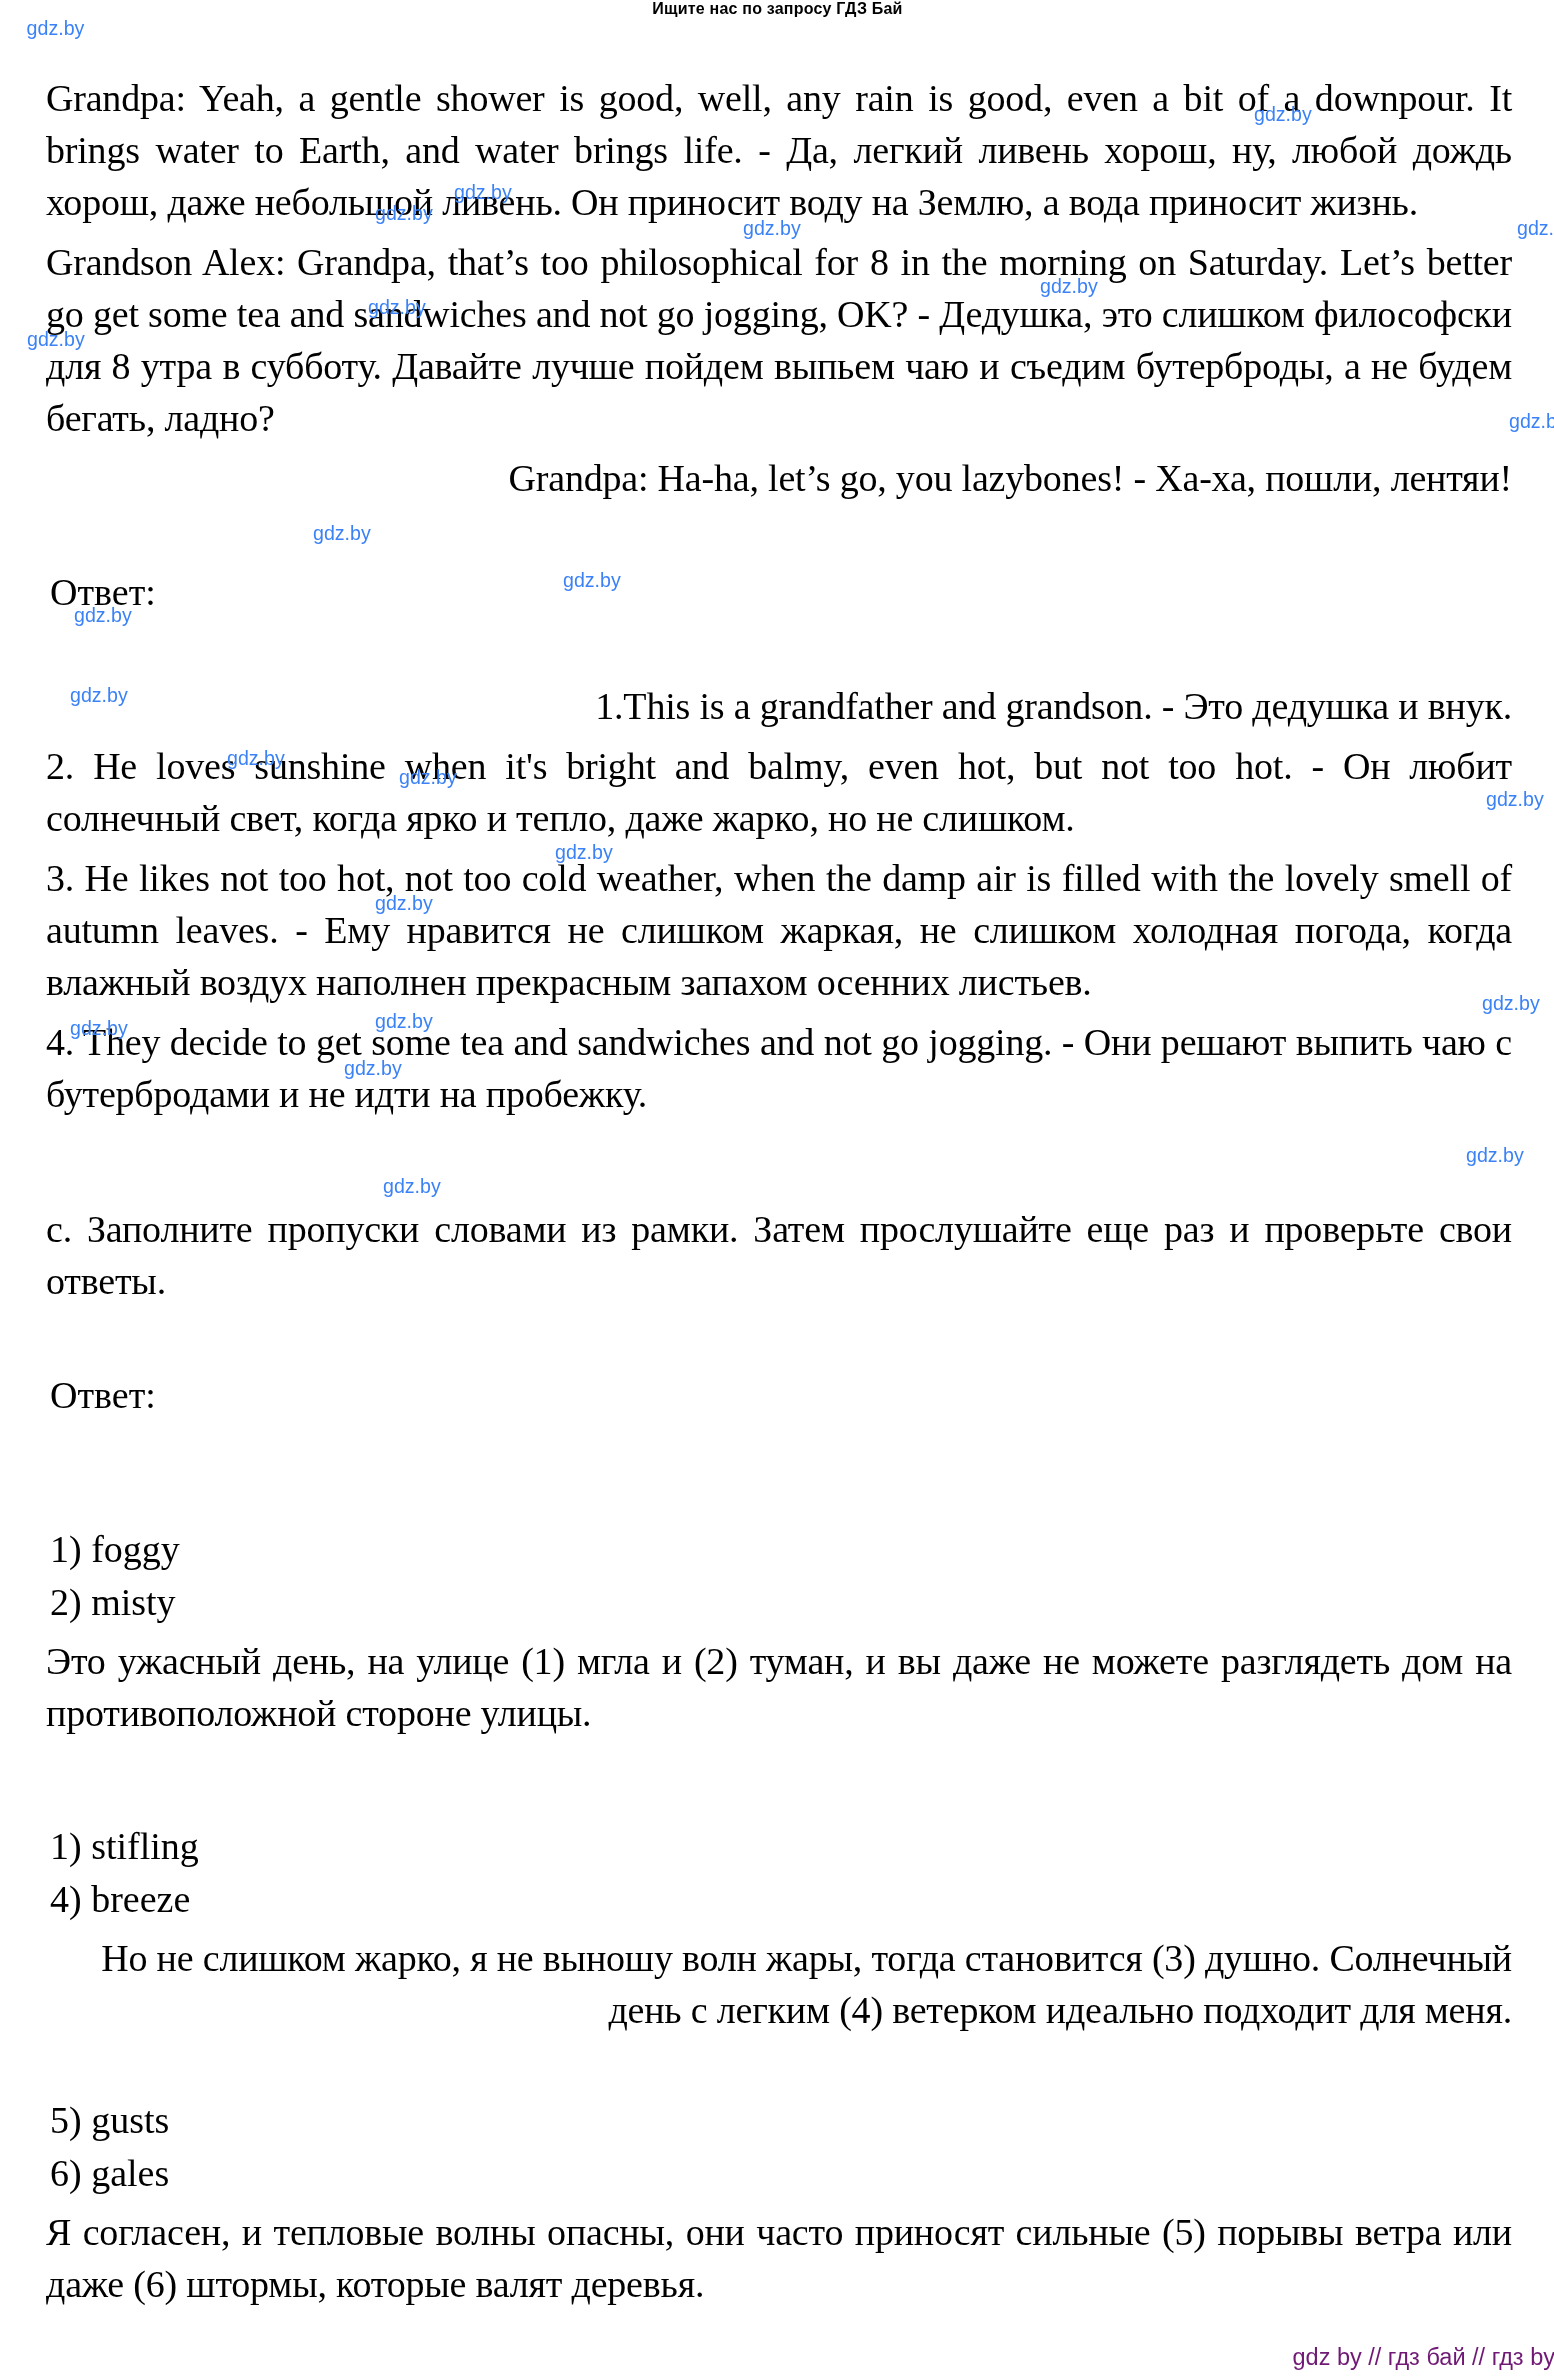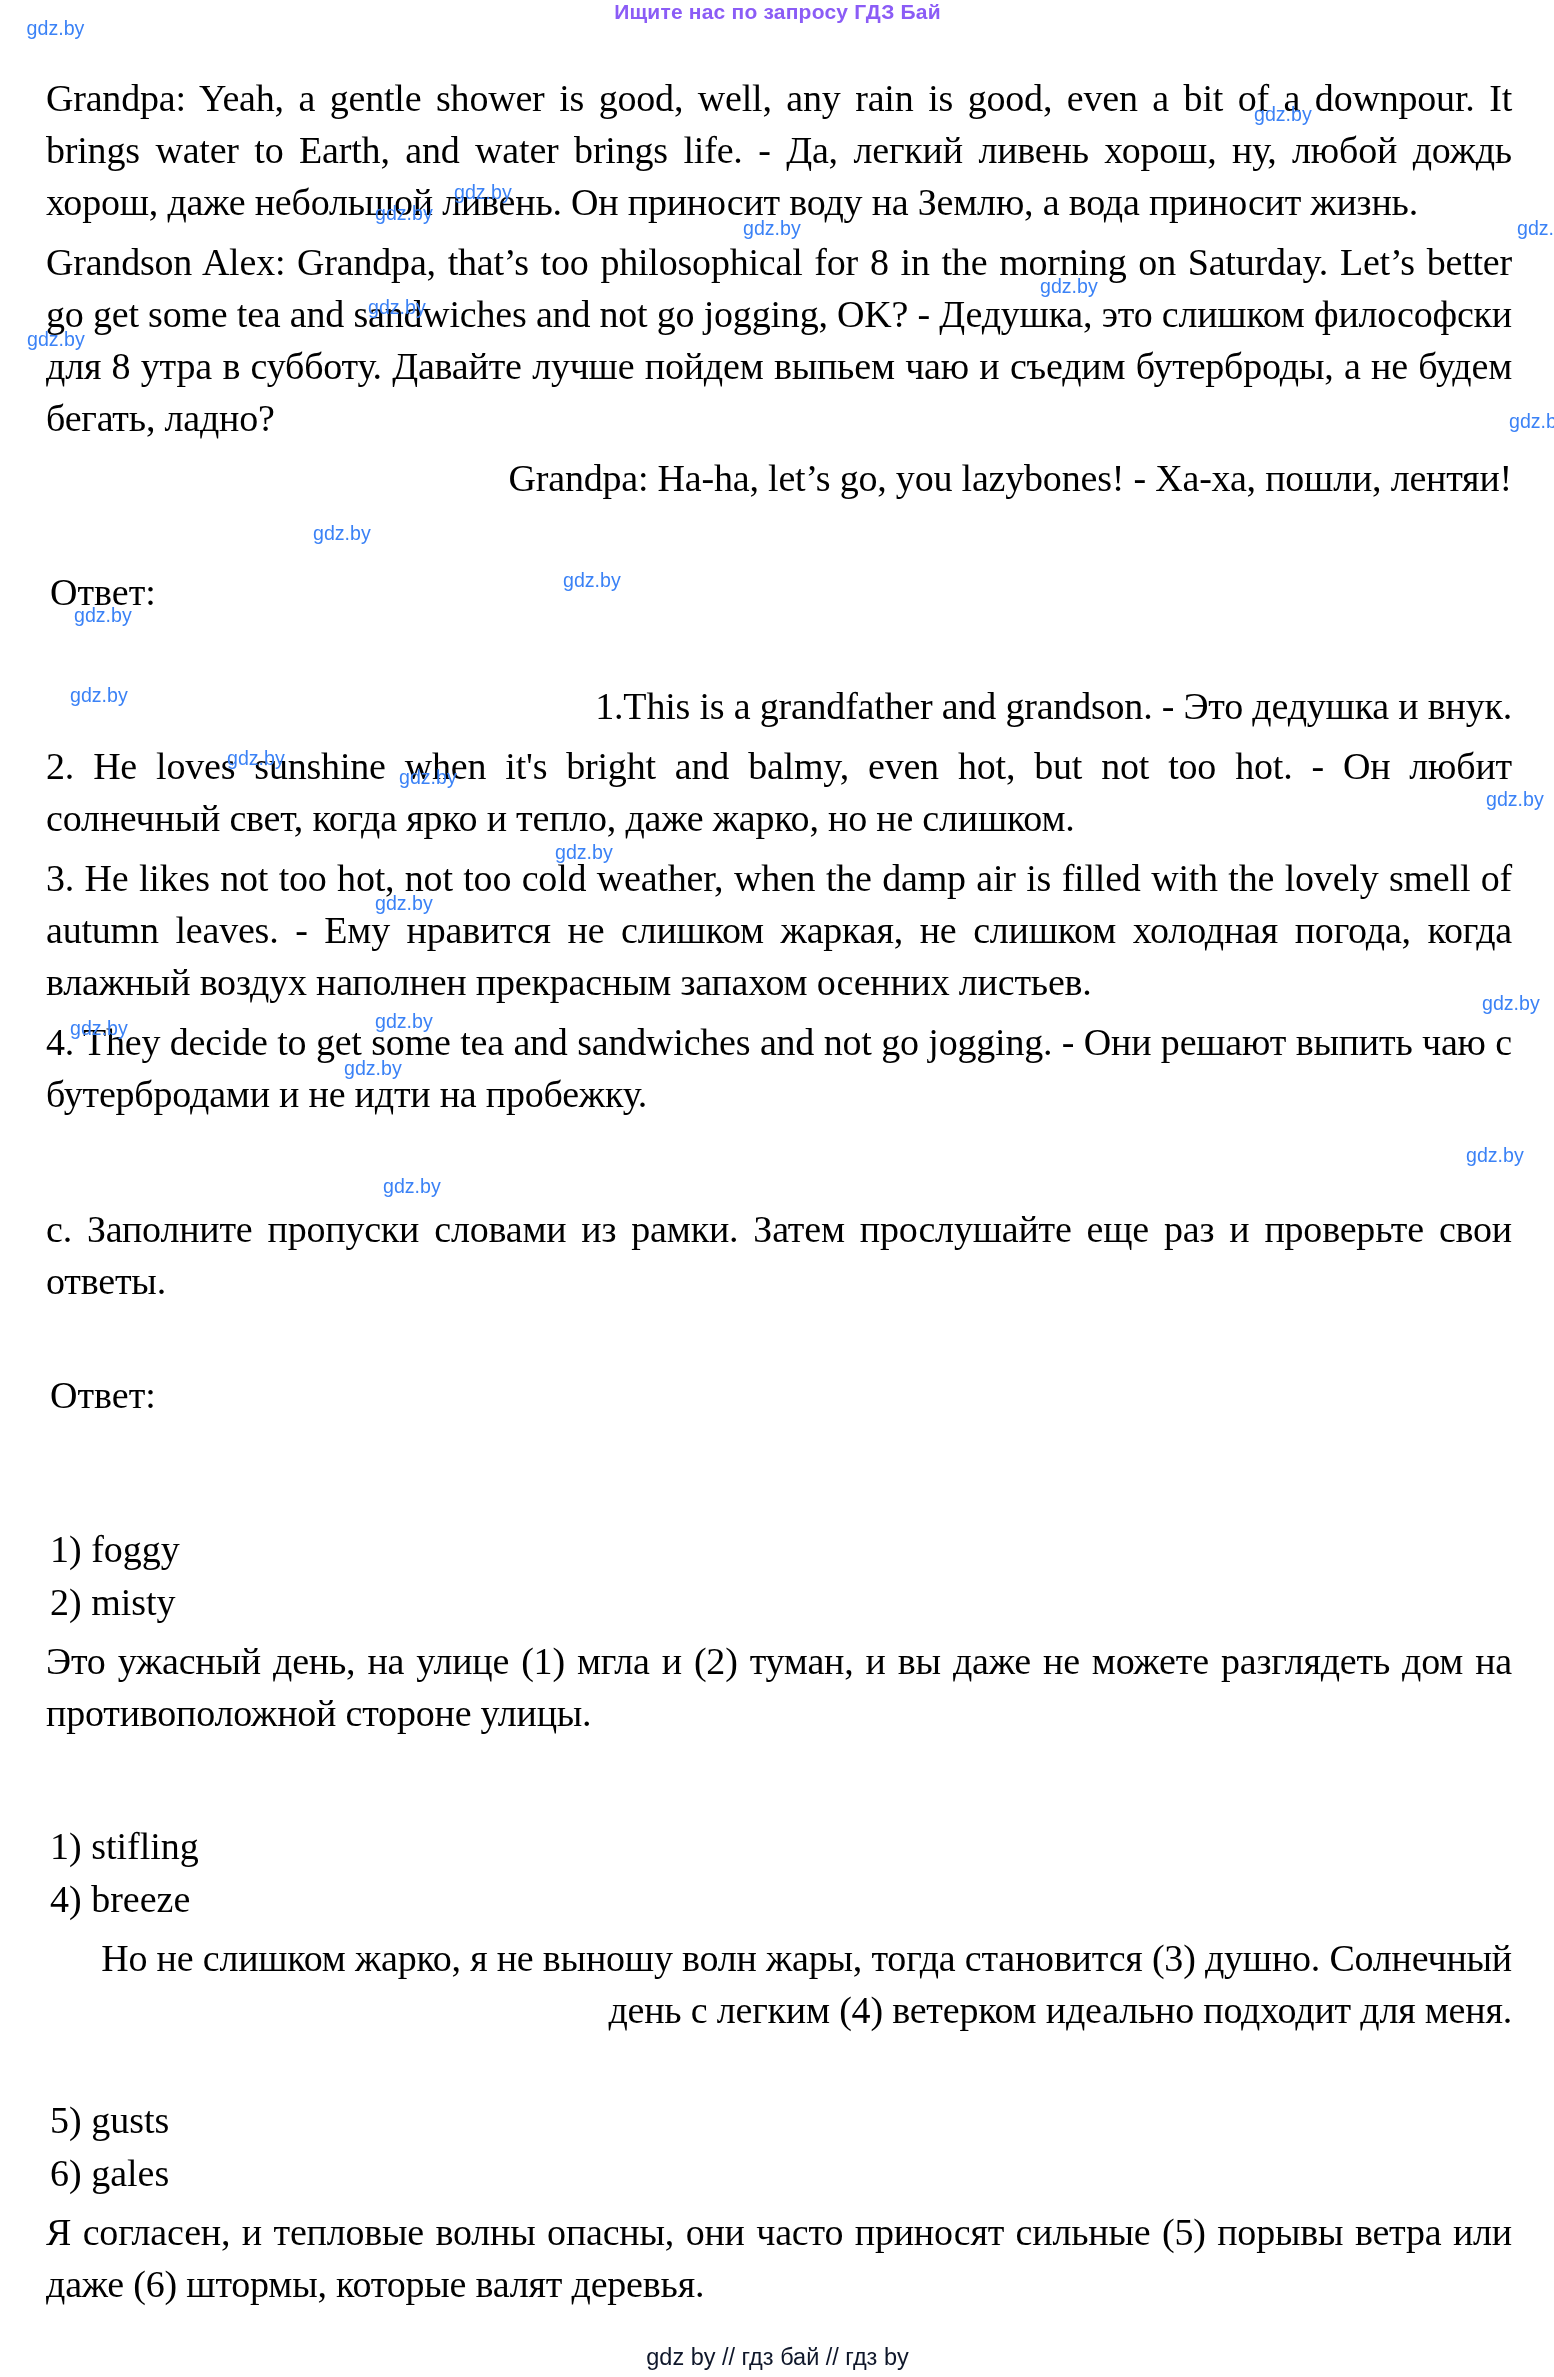"Ищите нас по запросу ГДЗ" .promo { color: #8b5cf6 -> #000000; font-size: 21px -> 16px }
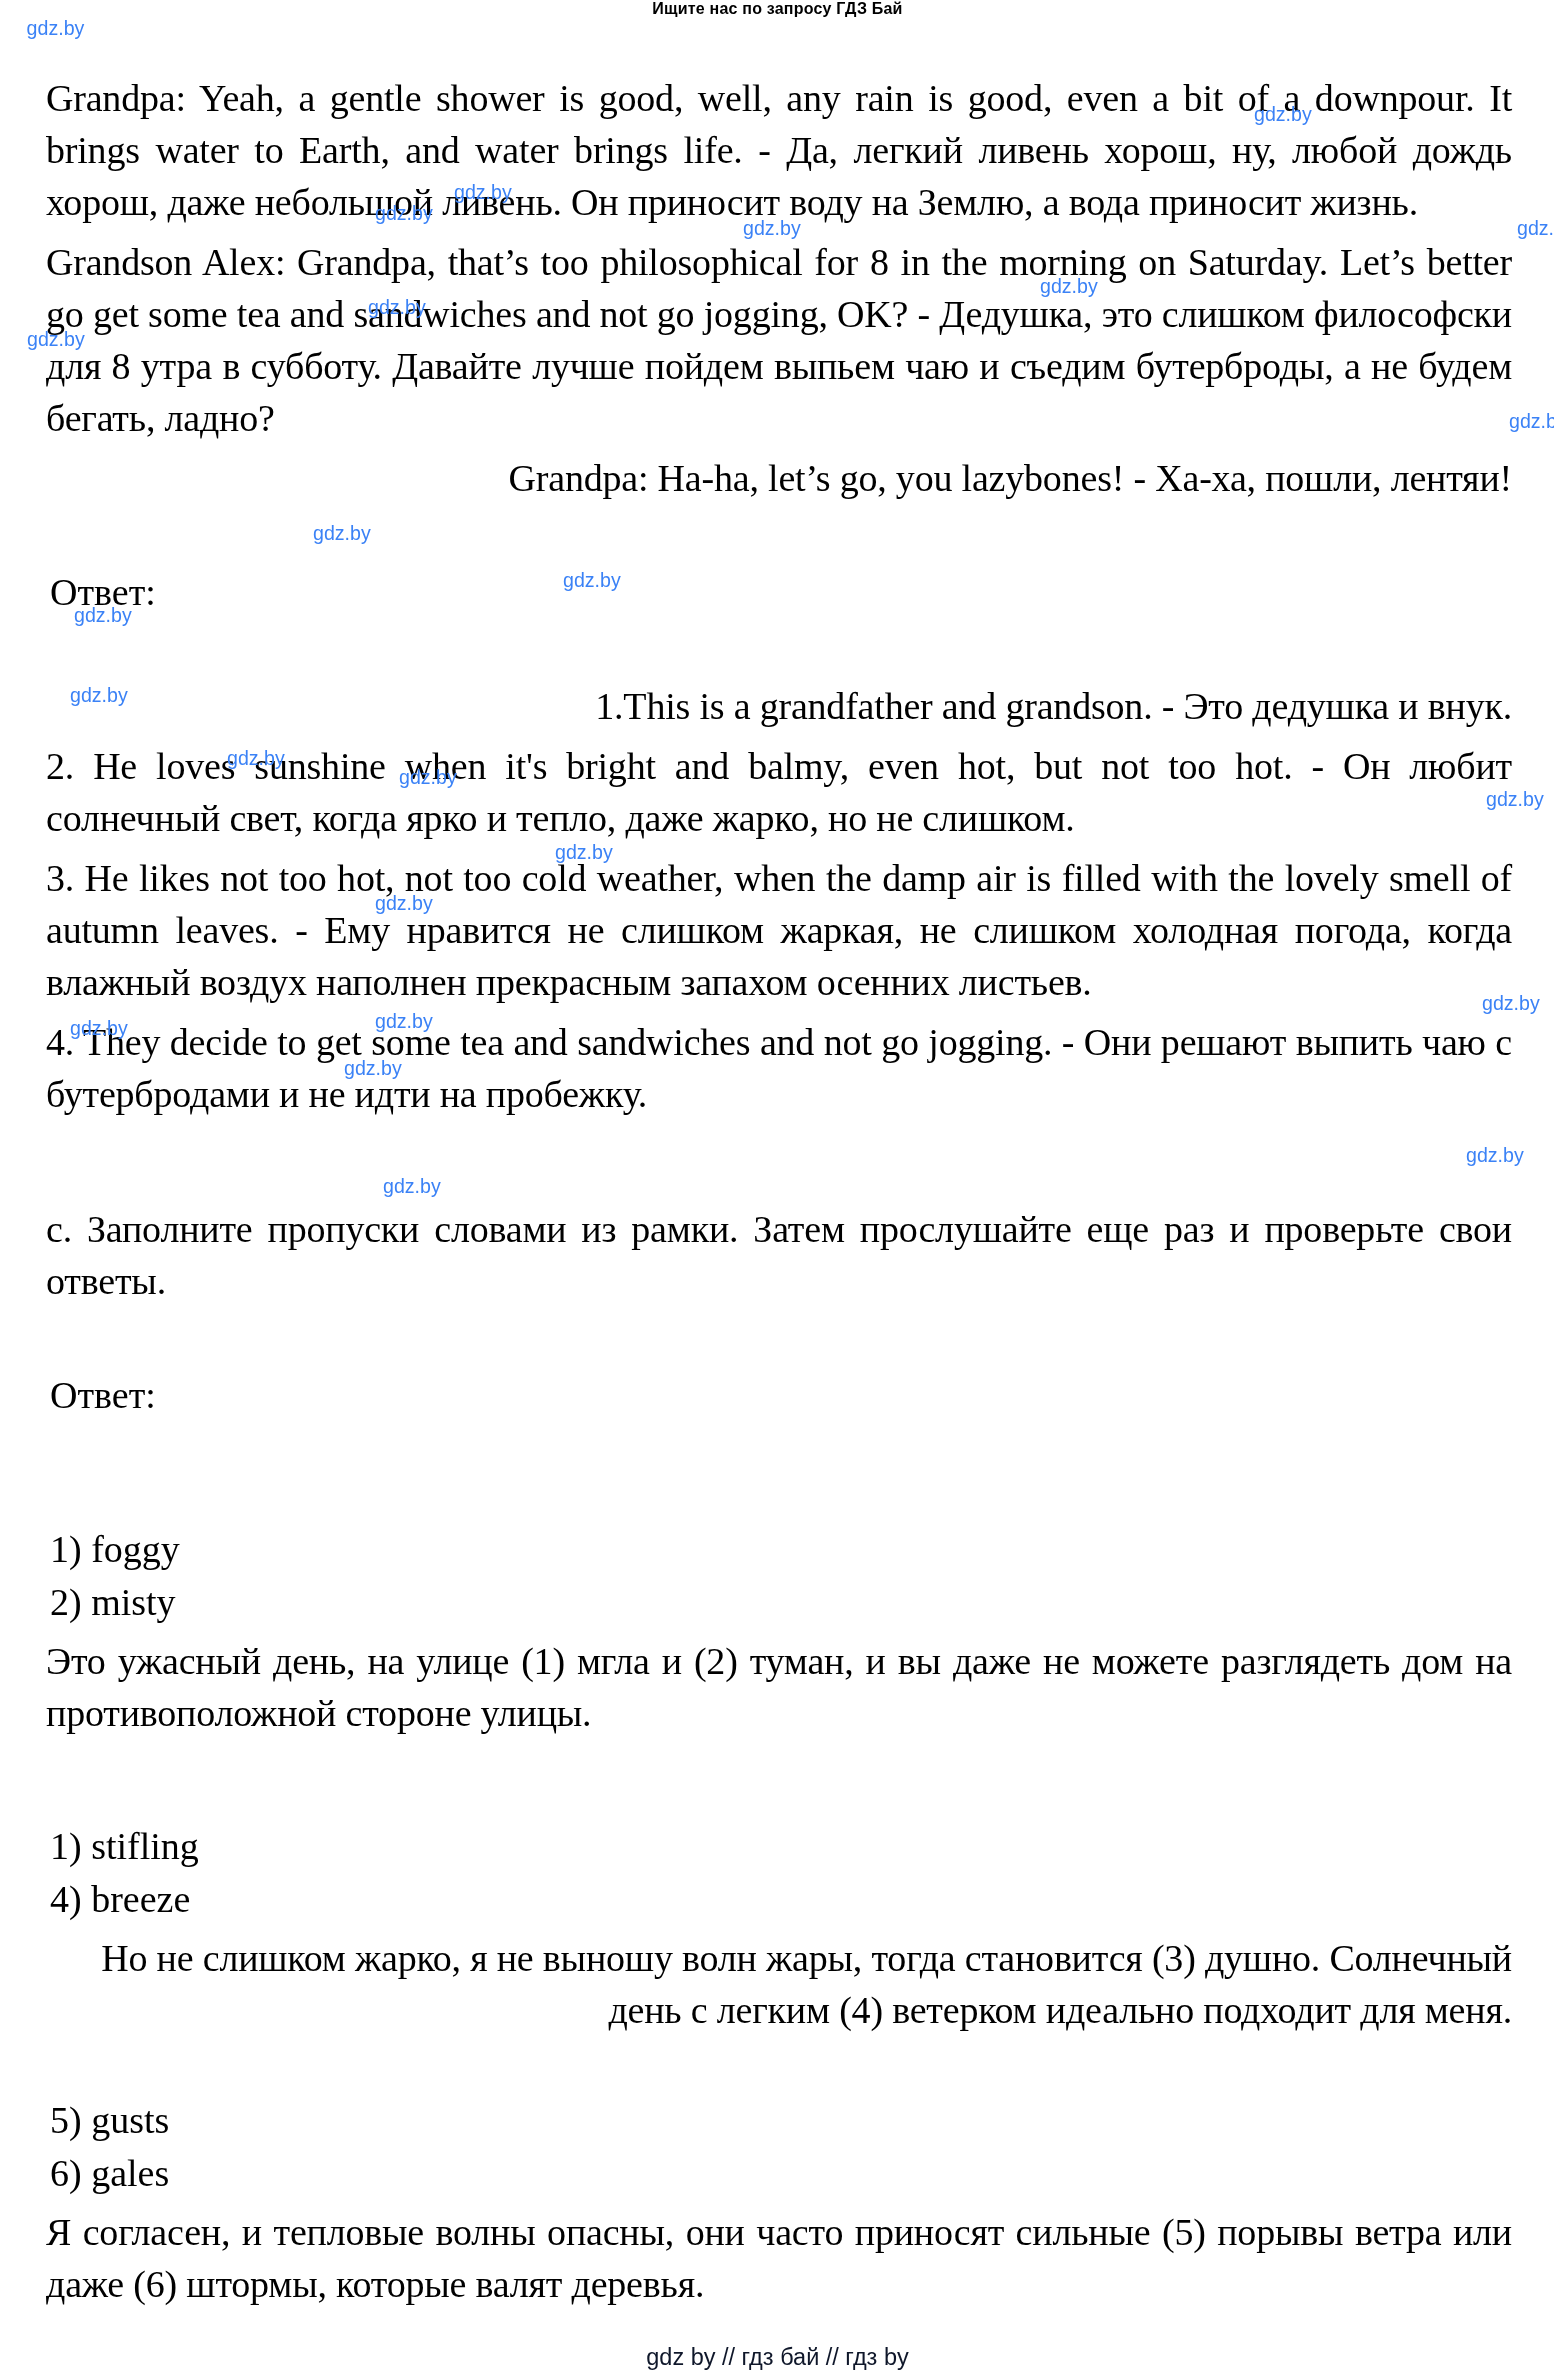"gdz by // гдз бай" .footer { color: #0f172a -> #701a75; text-align: center -> right }
